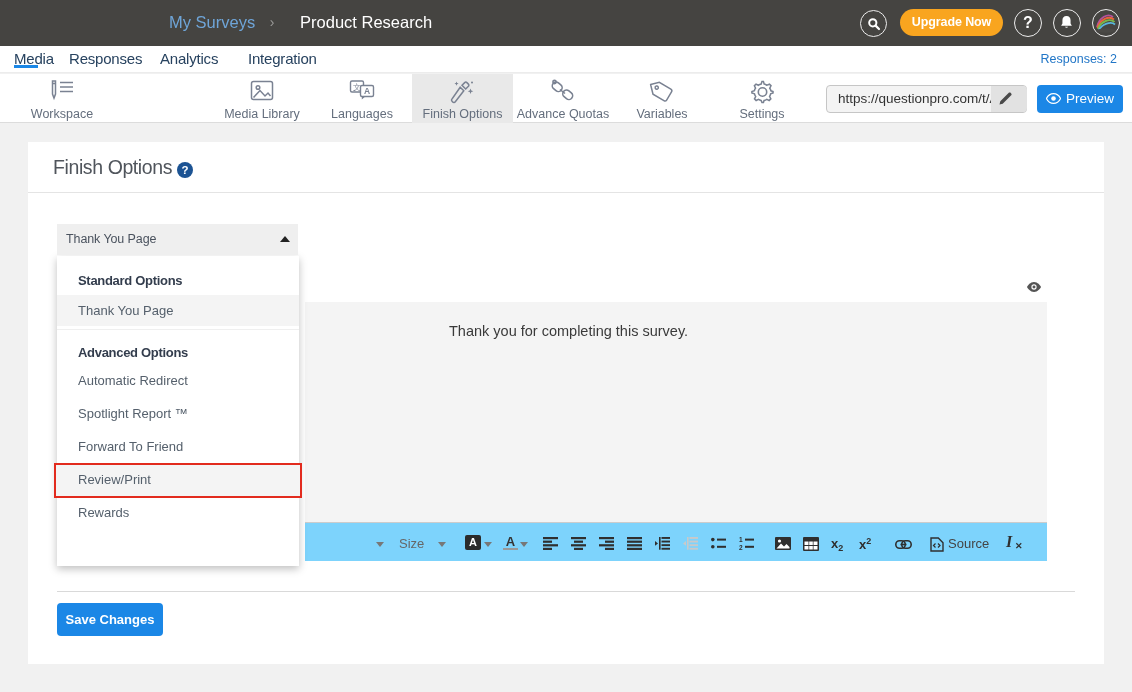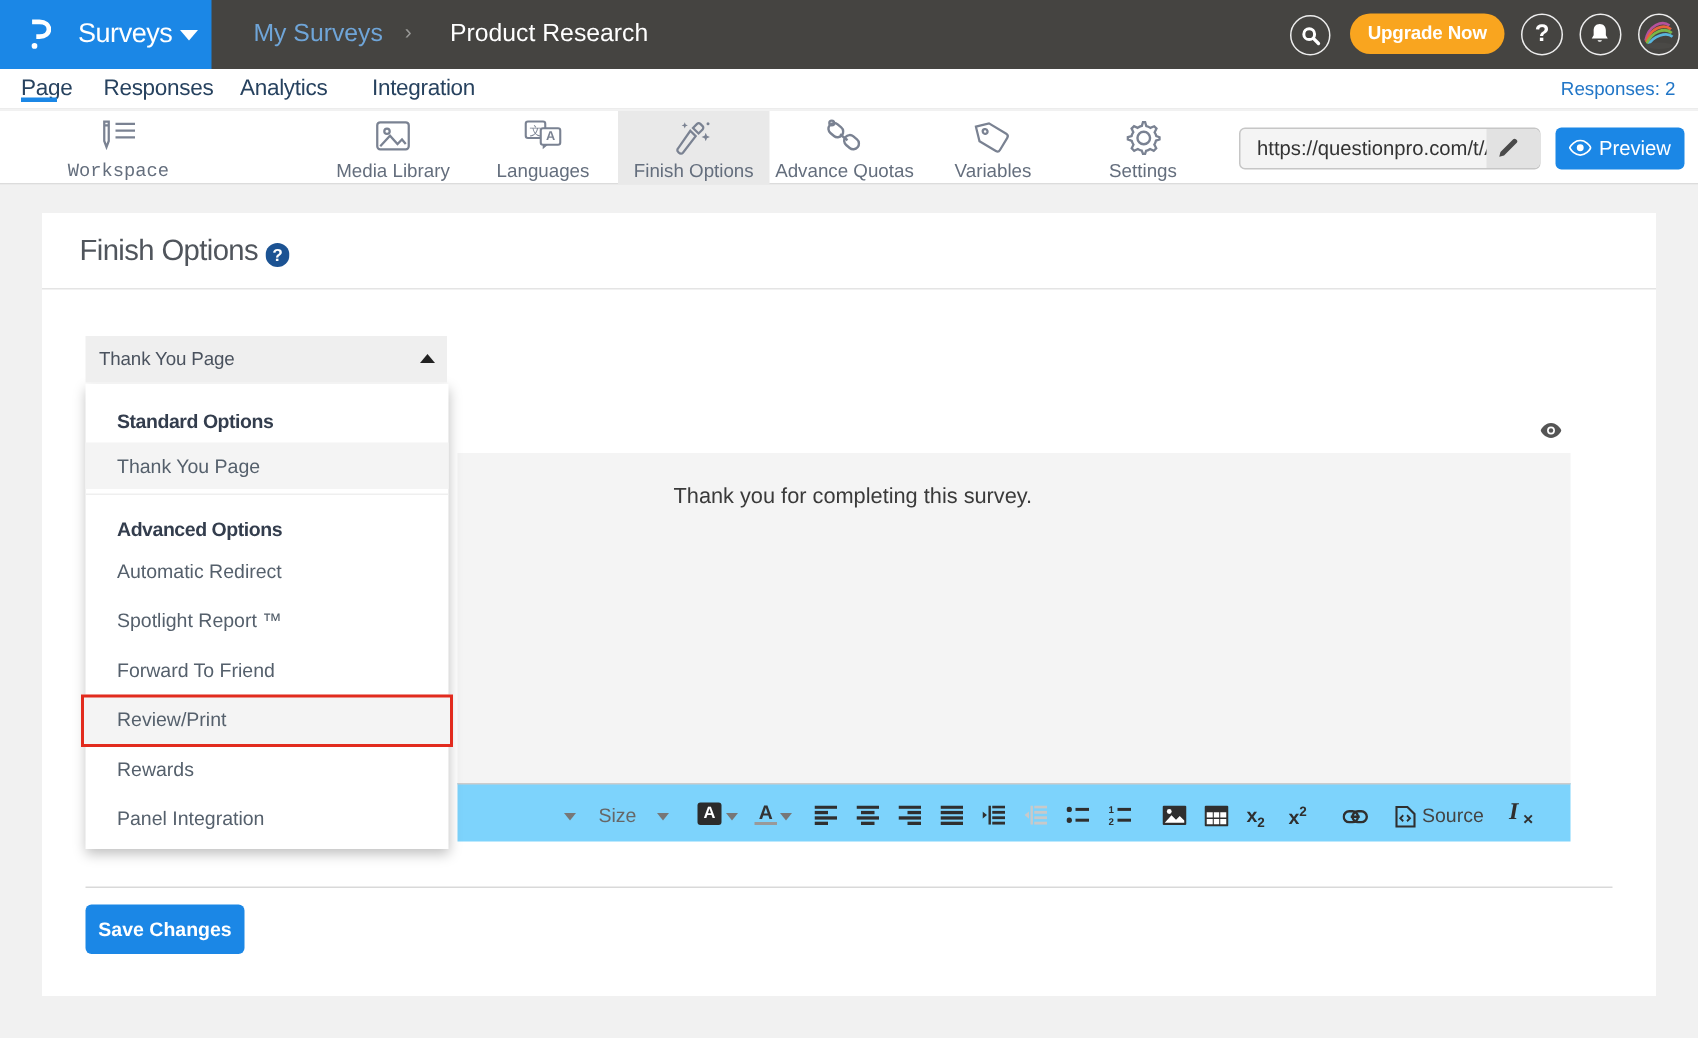"Surveys" div.logoarea { html: <div> <svg> <path></path> <circle></circle> </svg> <span>Surveys</span> <div></div> </div> -> none }
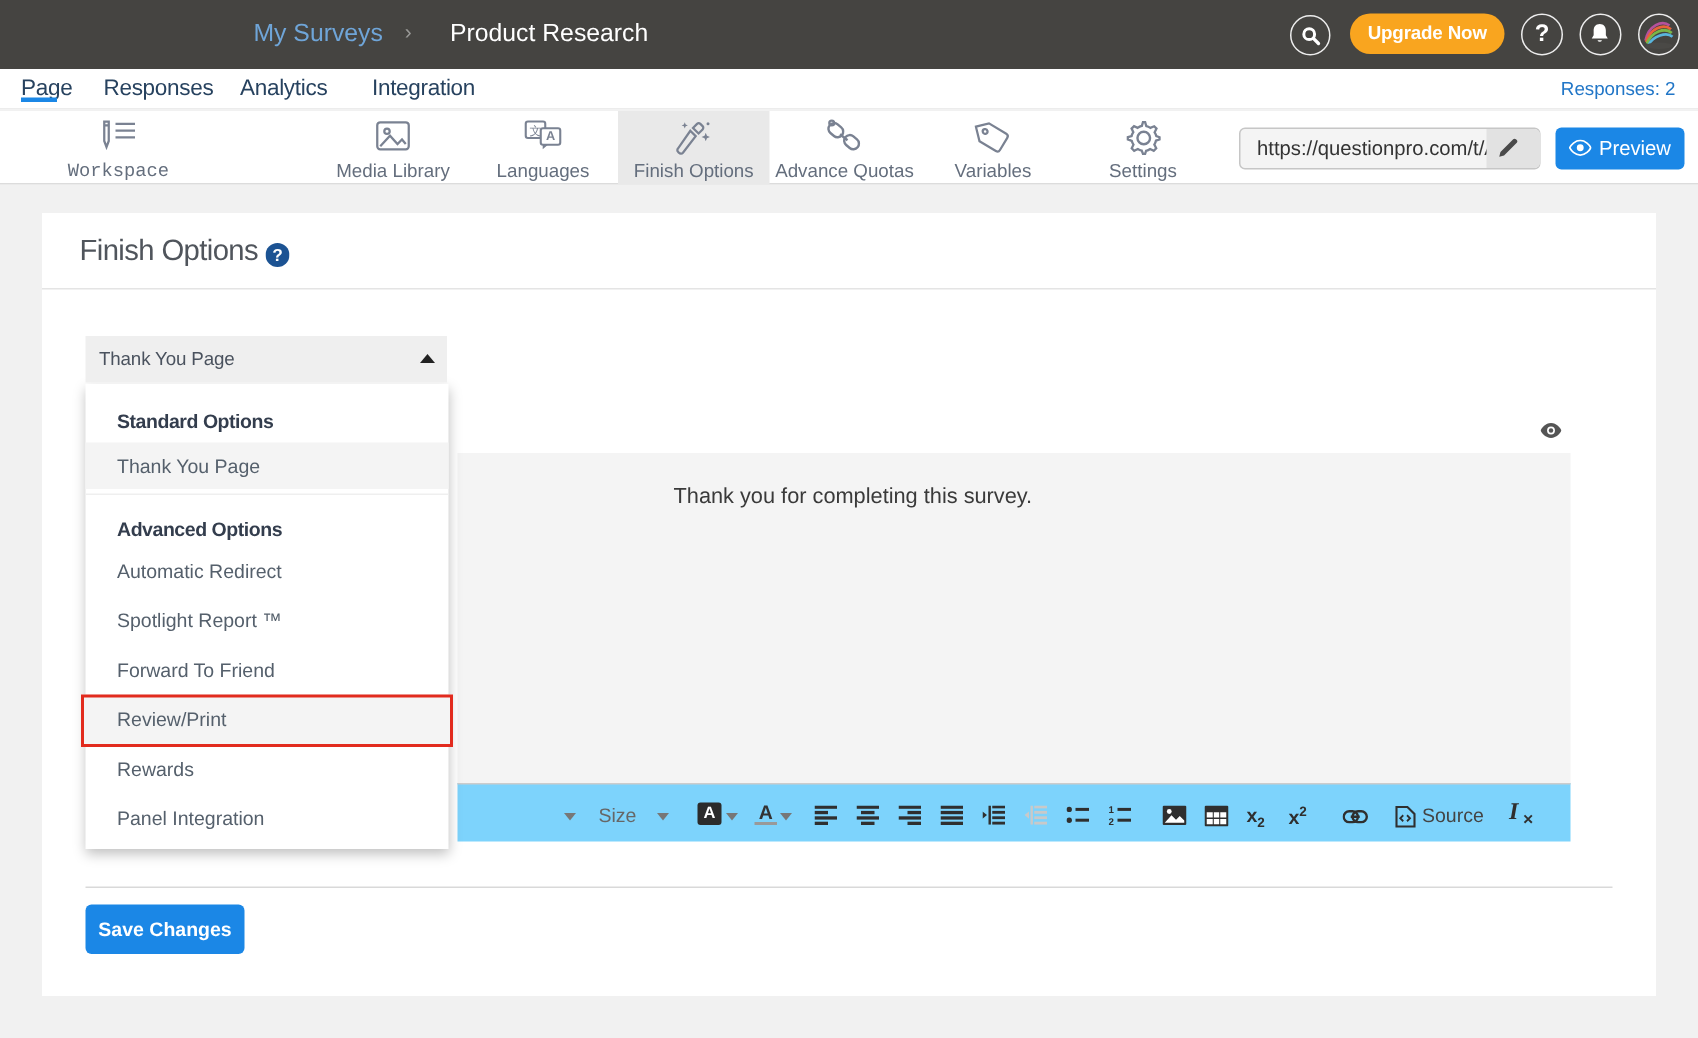"Page" div.tab { text: Page -> Media }
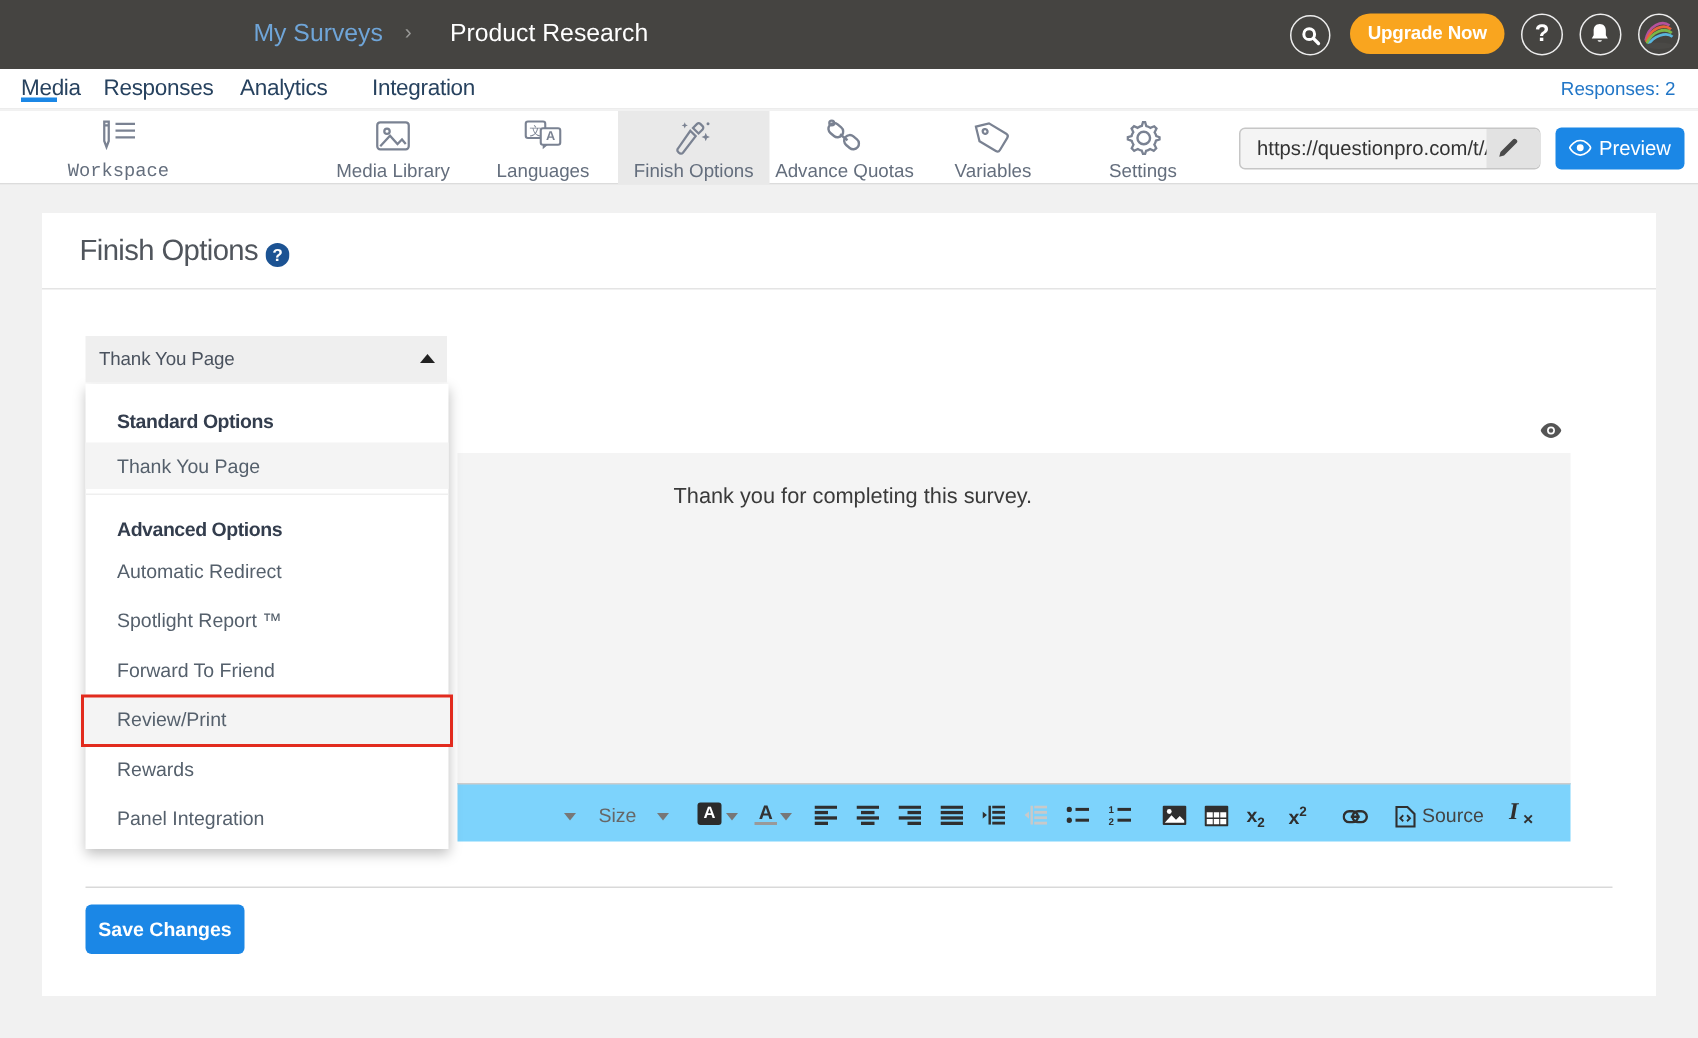"Workspace" div.titem { font-family: Liberation Mono, monospace -> none; left: 39px -> 22px }
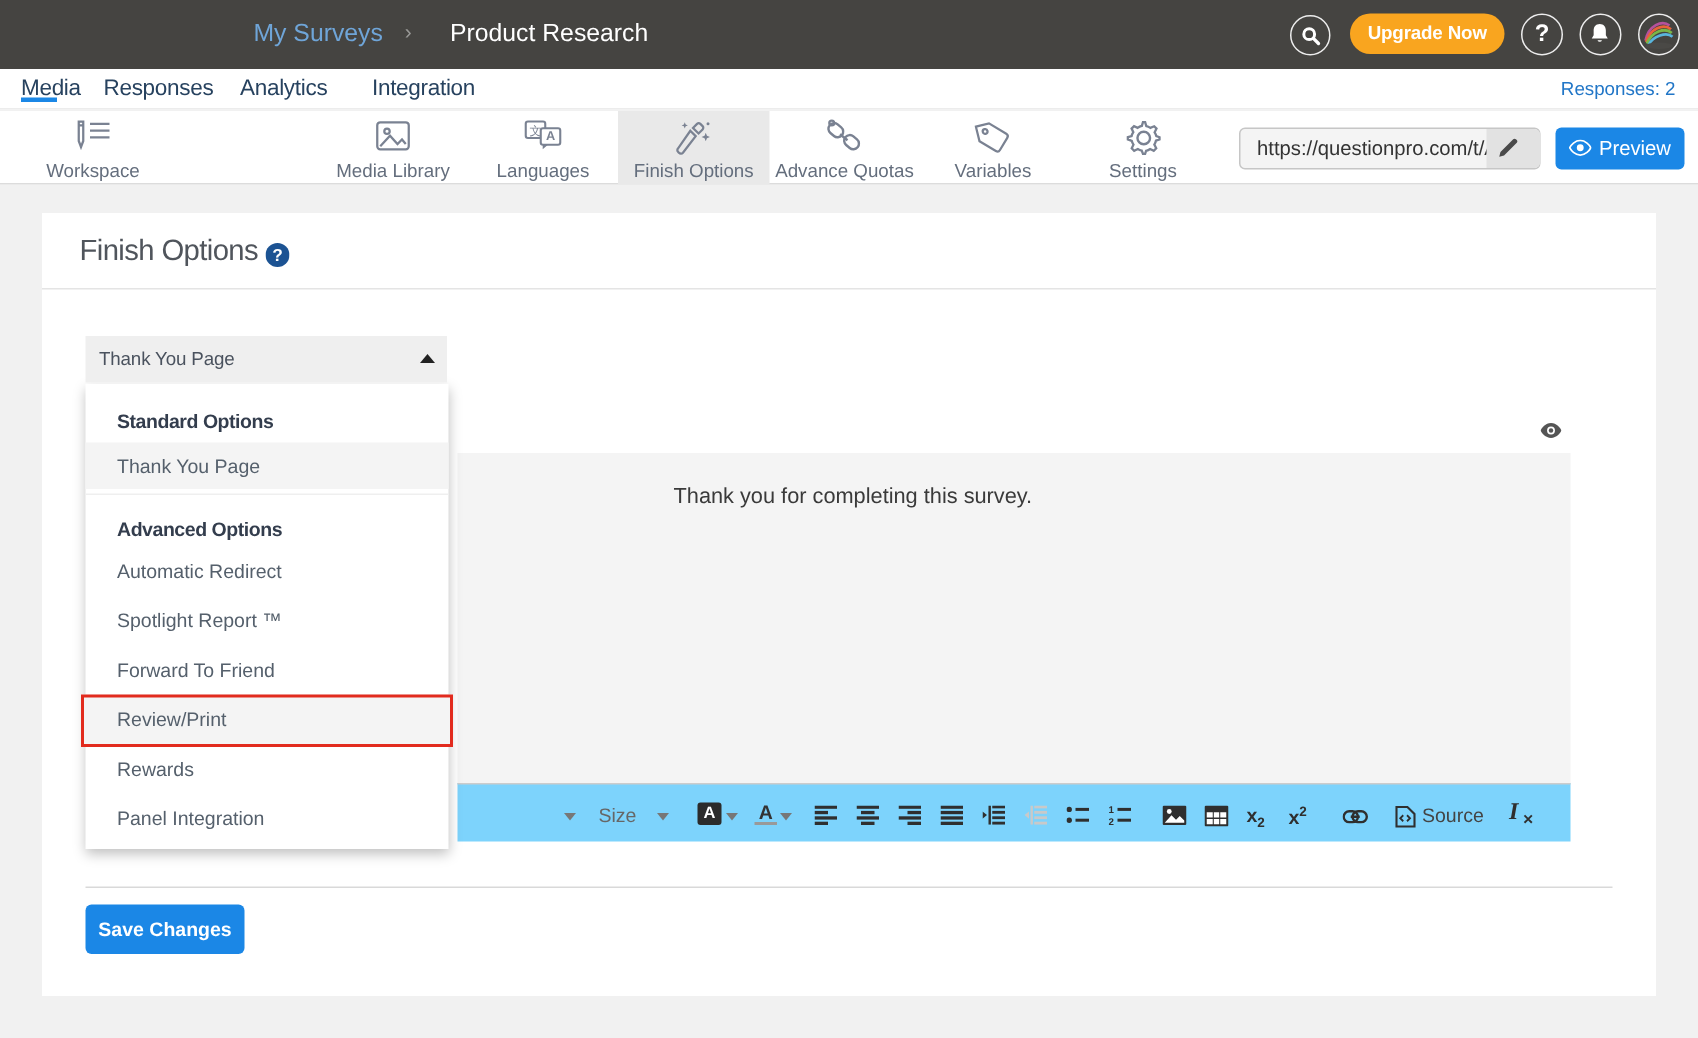"Panel Integration" div.dditem { html: <div>Panel Integration</div> -> none }
